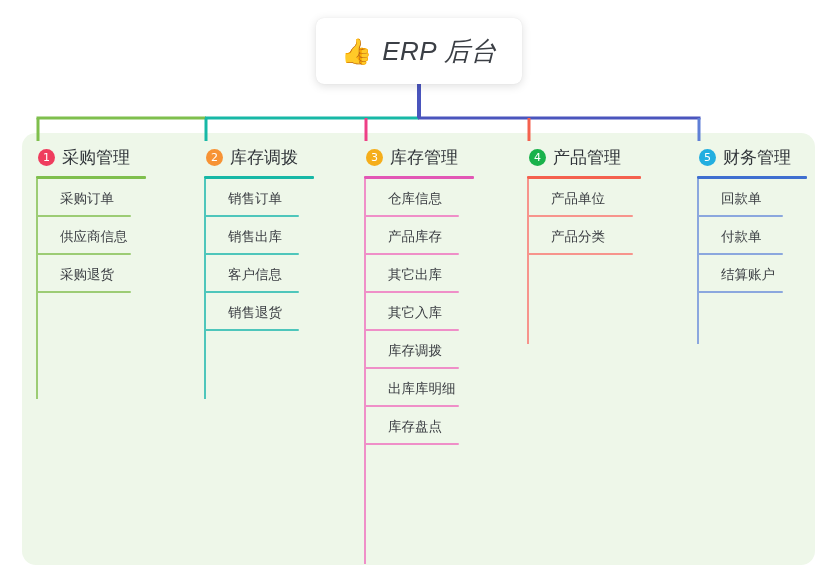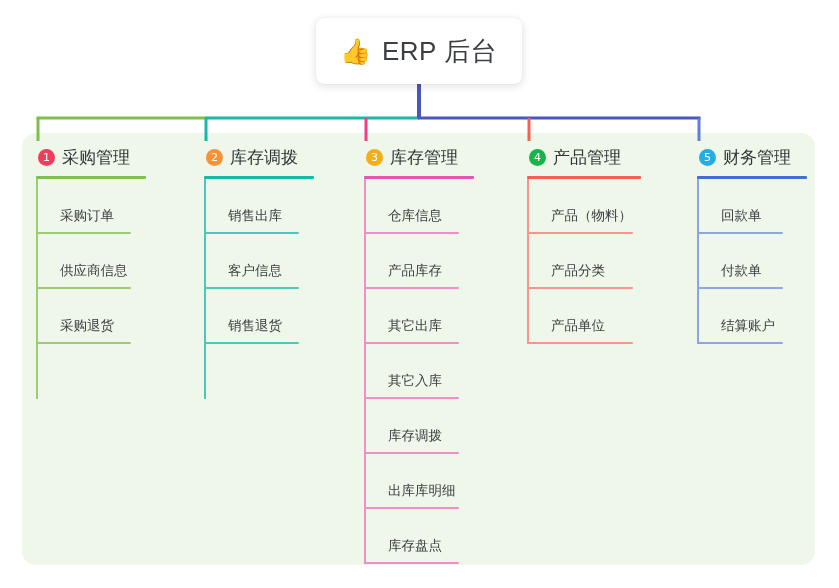"ERP 后台" #root-title { font-style: none -> italic }
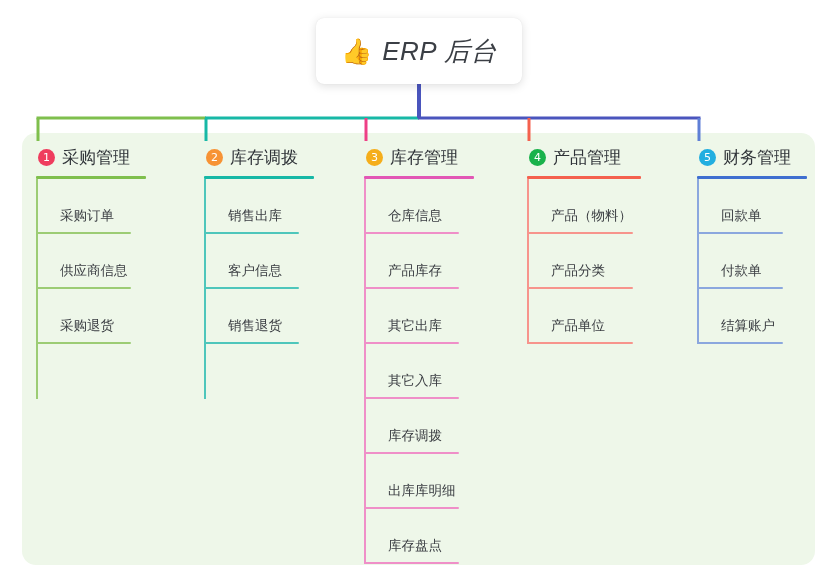"采购订单" .leaf { height: 55px -> 38px }
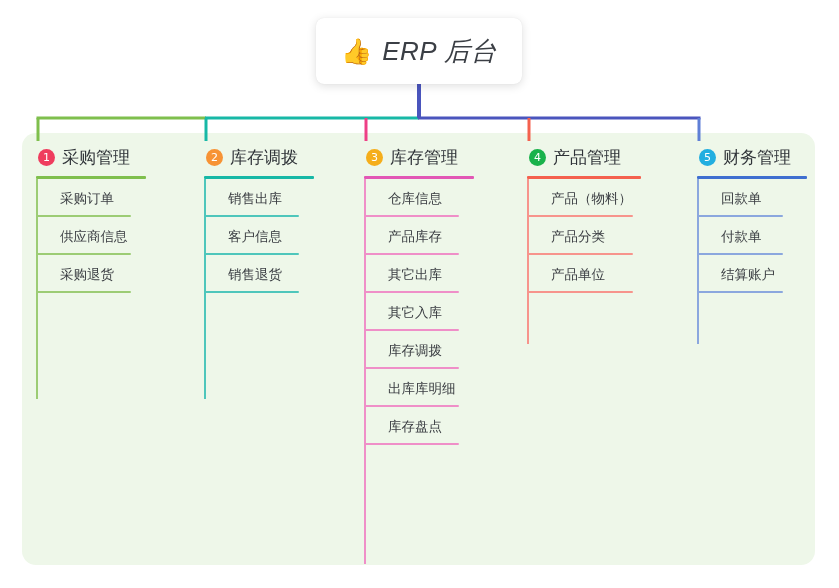"销售订单" div.leaf { html: none -> <div> <span>销售订单</span> <span></span> </div> }
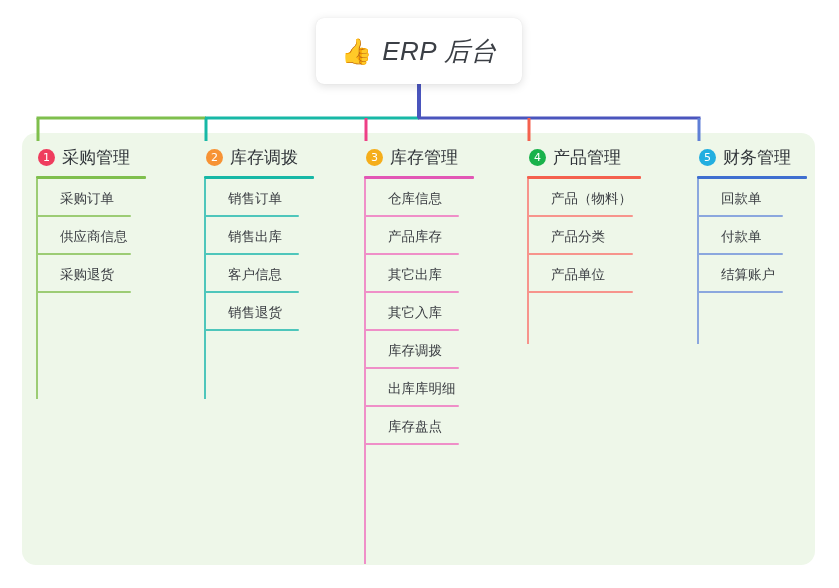"产品（物料）" div.leaf { html: <div> <span>产品（物料）</span> <span></span> </div> -> none }
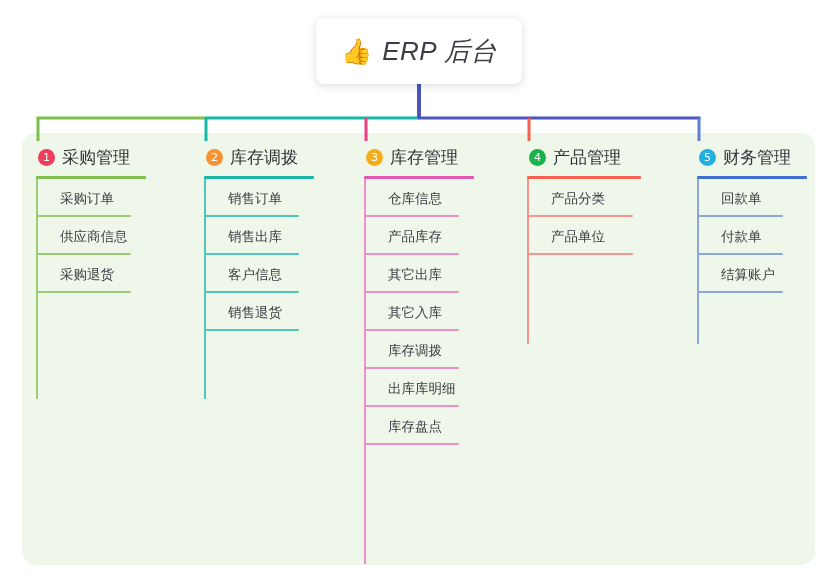"产品分类" div.leaf { order: before "产品单位" -> after "产品单位" }
